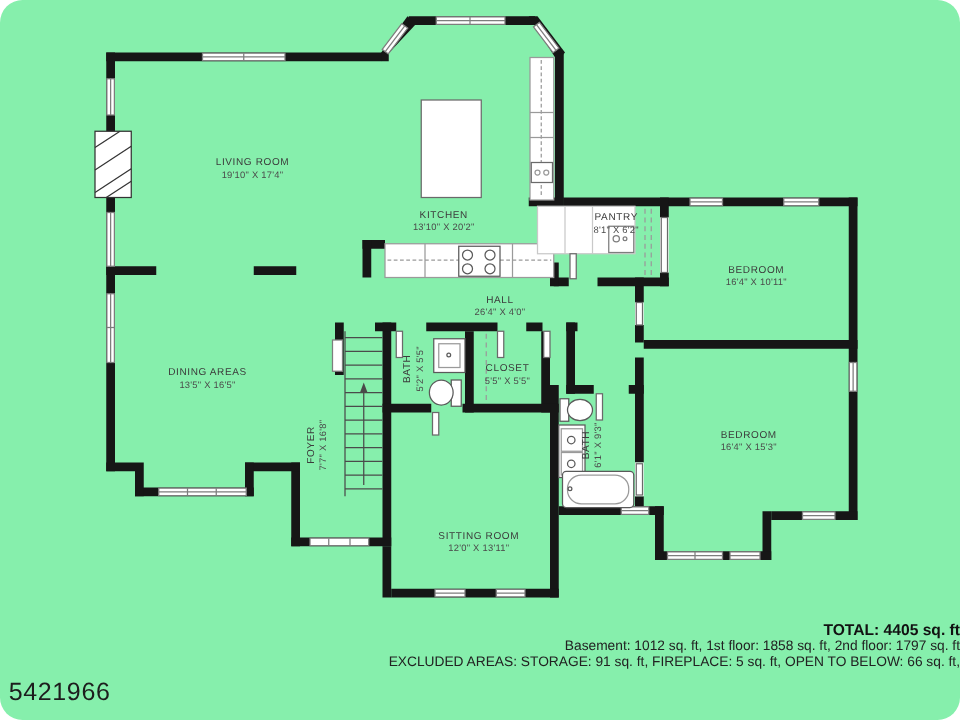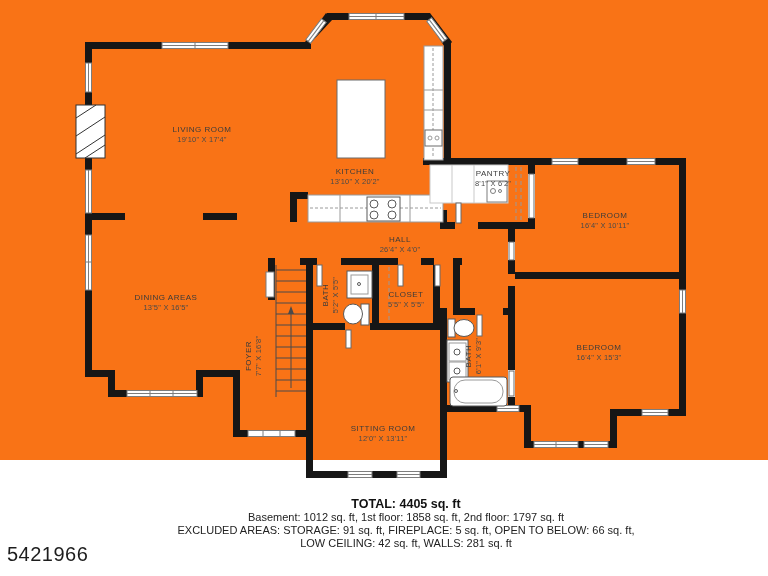"LIVING ROOM" .canvas { background: #f97316 -> #86efac; border-radius: none -> 18px; height: 460px -> 576px }
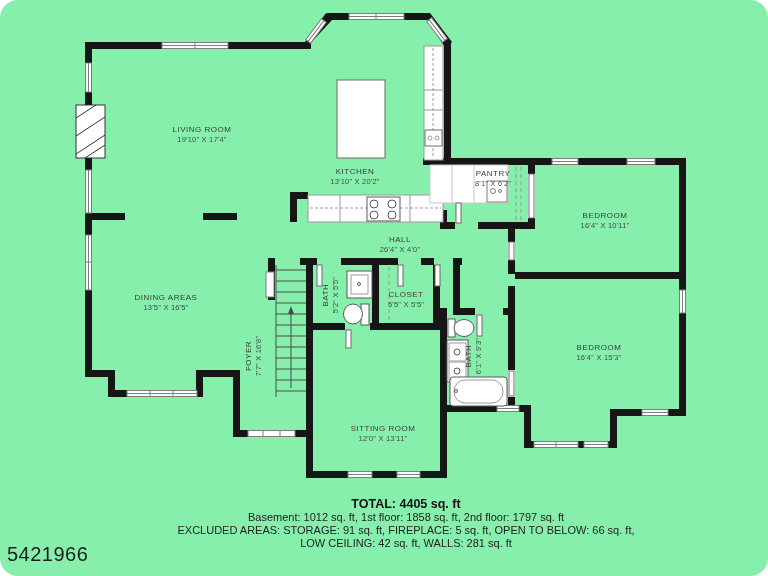"TOTAL: 4405 sq. ft" .footer { text-align: center -> right }
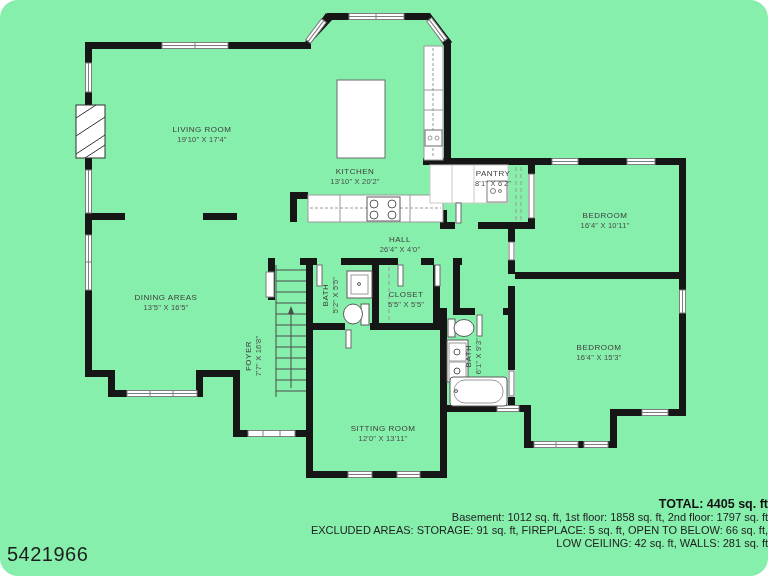"LOW CEILING: 42 sq. ft," div.f-line { html: <div>LOW CEILING: 42 sq. ft, WALLS: 281 sq. ft</div> -> none }
